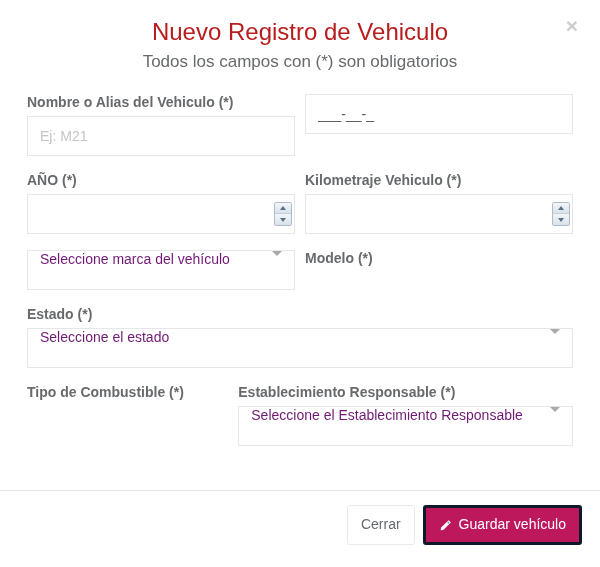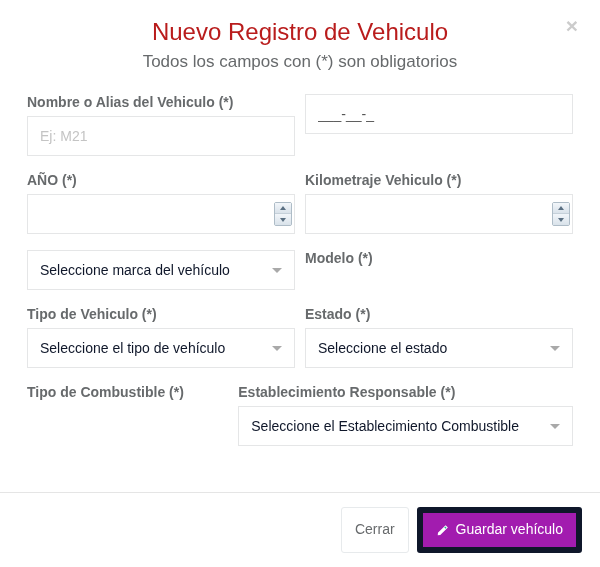"Seleccione marca del vehículo" .select { align-items: center -> none; color: #0f172a -> #701a75 }
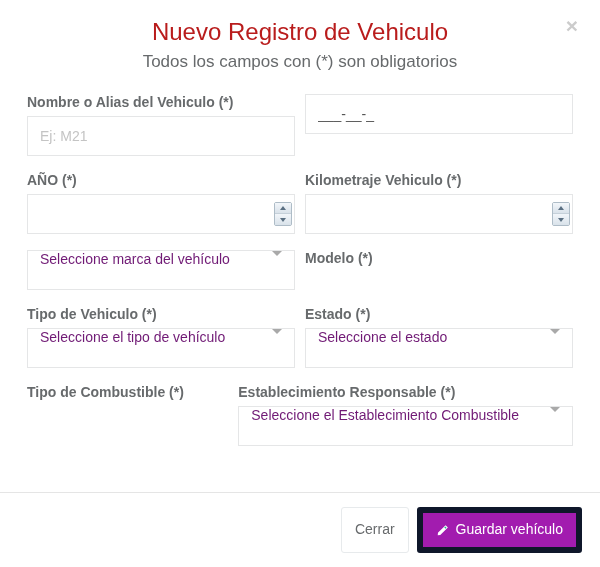"Tipo de Vehiculo (*)" div.col { html: <div> <label>Tipo de Vehiculo (*)</label> <div> <span>Seleccione el tipo de vehículo</span> <span></span> </div> </div> -> none }
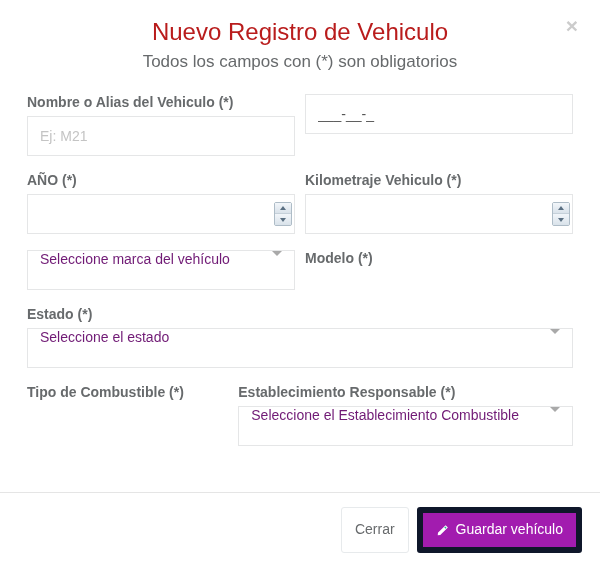"Seleccione el Establecimiento" span.sel-text { text: Combustible -> Responsable }
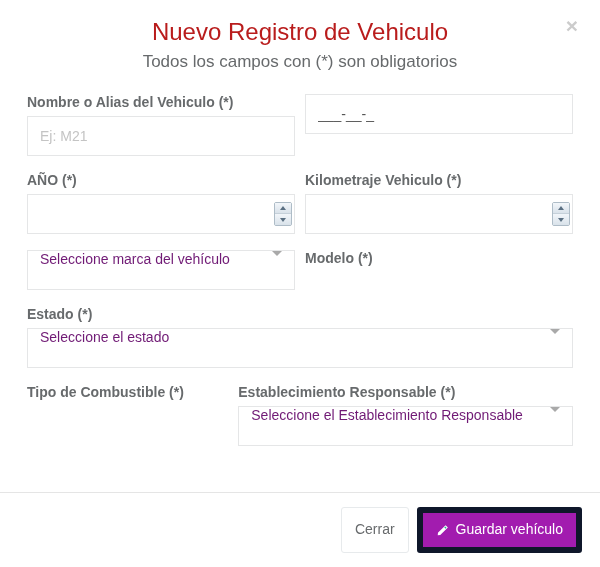"Cerrar" .modal-footer { bottom: 0 -> 8px }
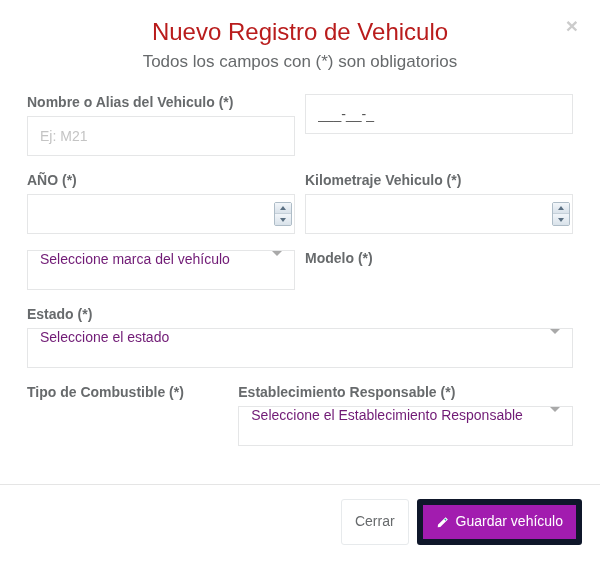"Guardar vehículo" .btn-primary { background: #a21caf -> #be185d; border: 6px solid #0f172a -> 3px solid #0f172a }
